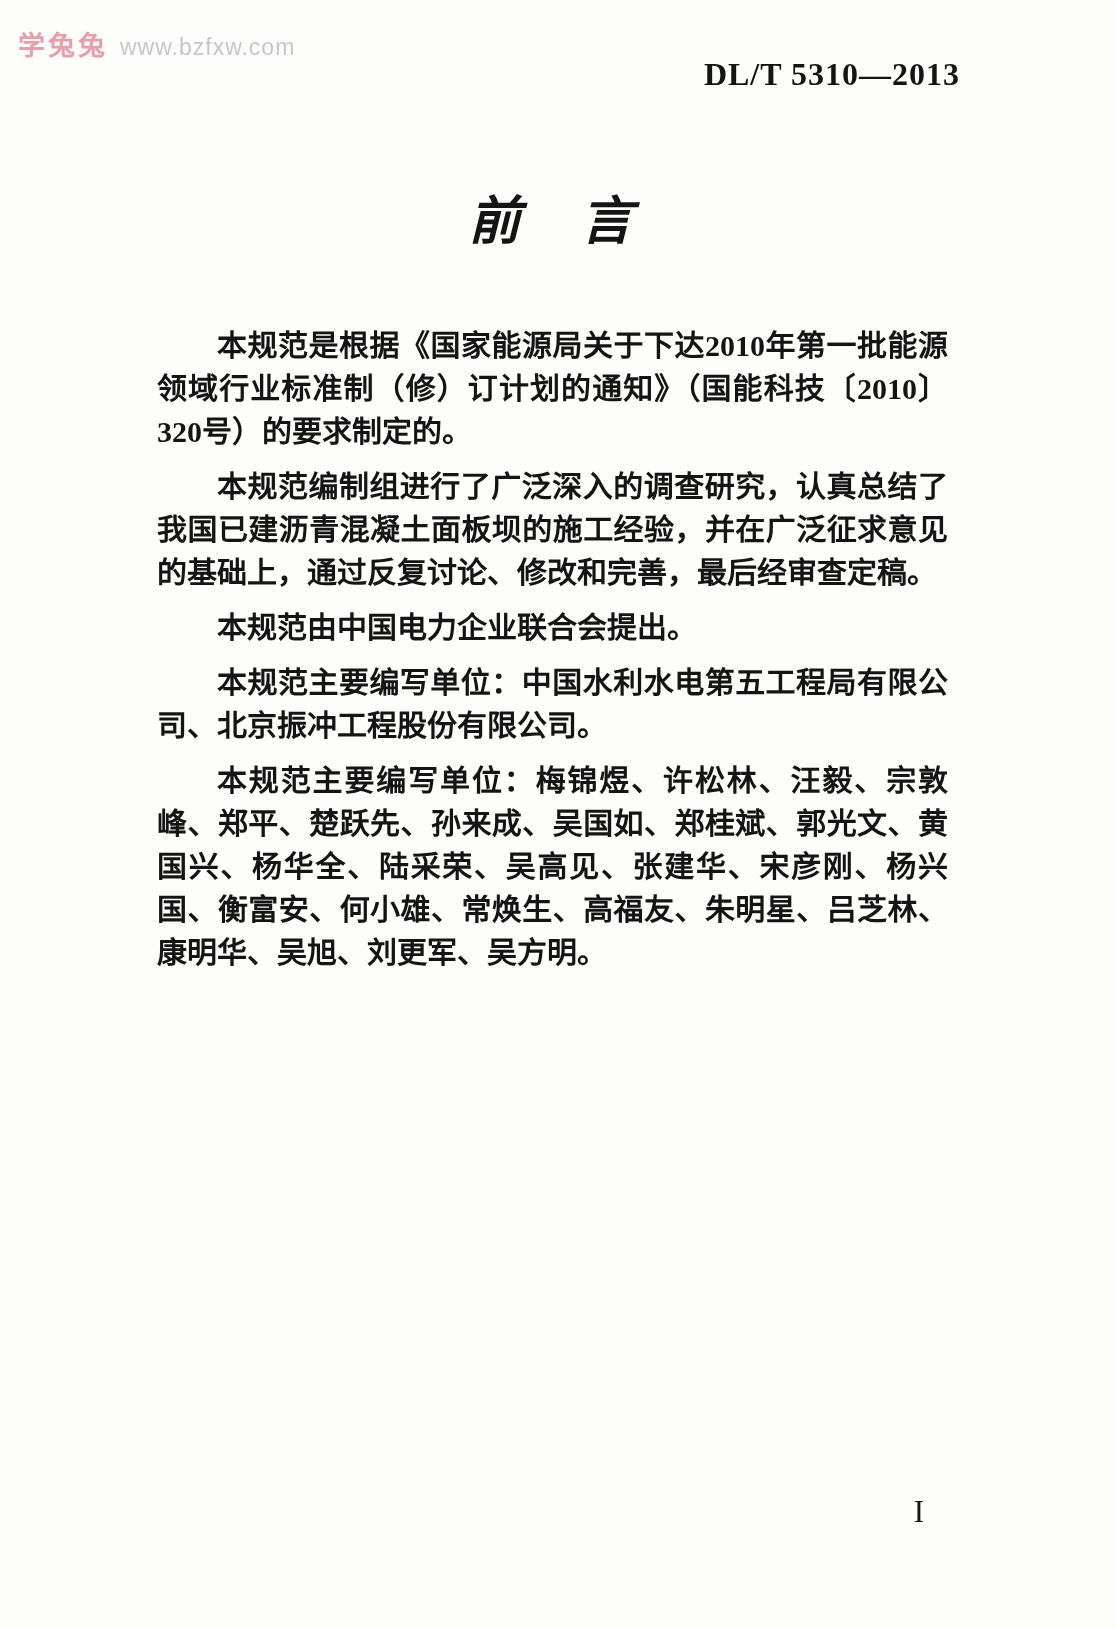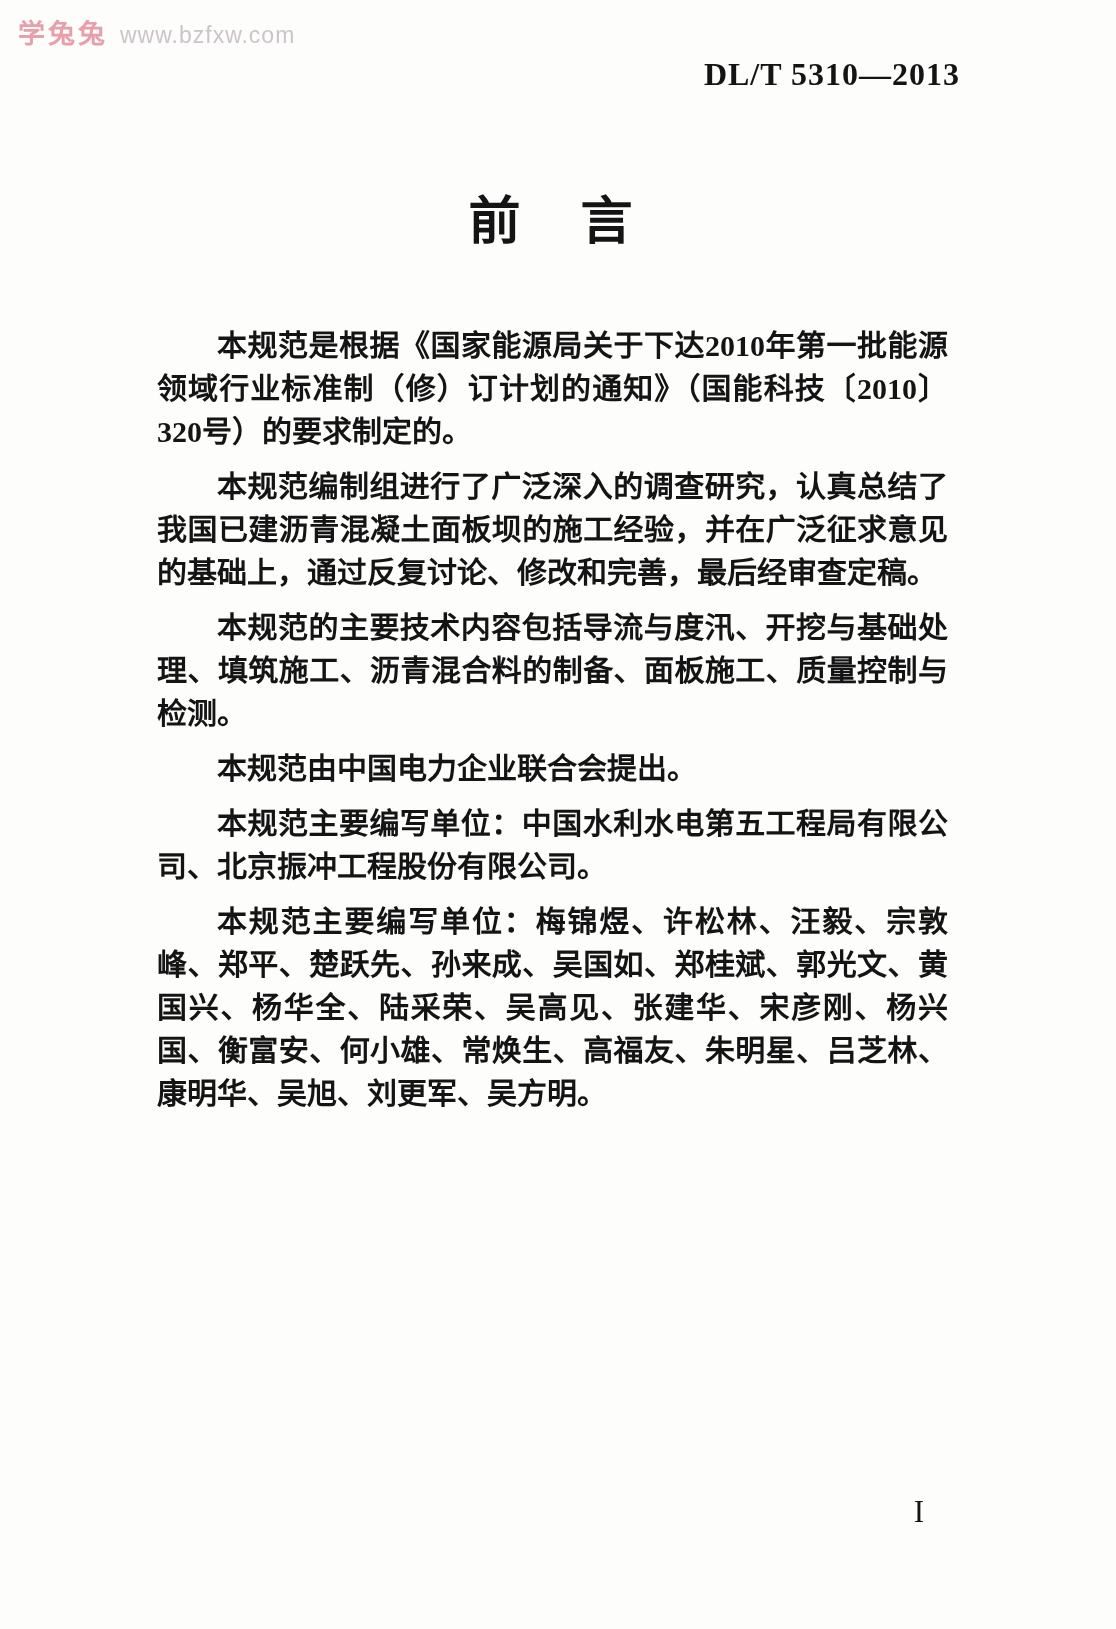"学兔兔 www.bzfxw.com" .watermark { top: 12px -> 24px }
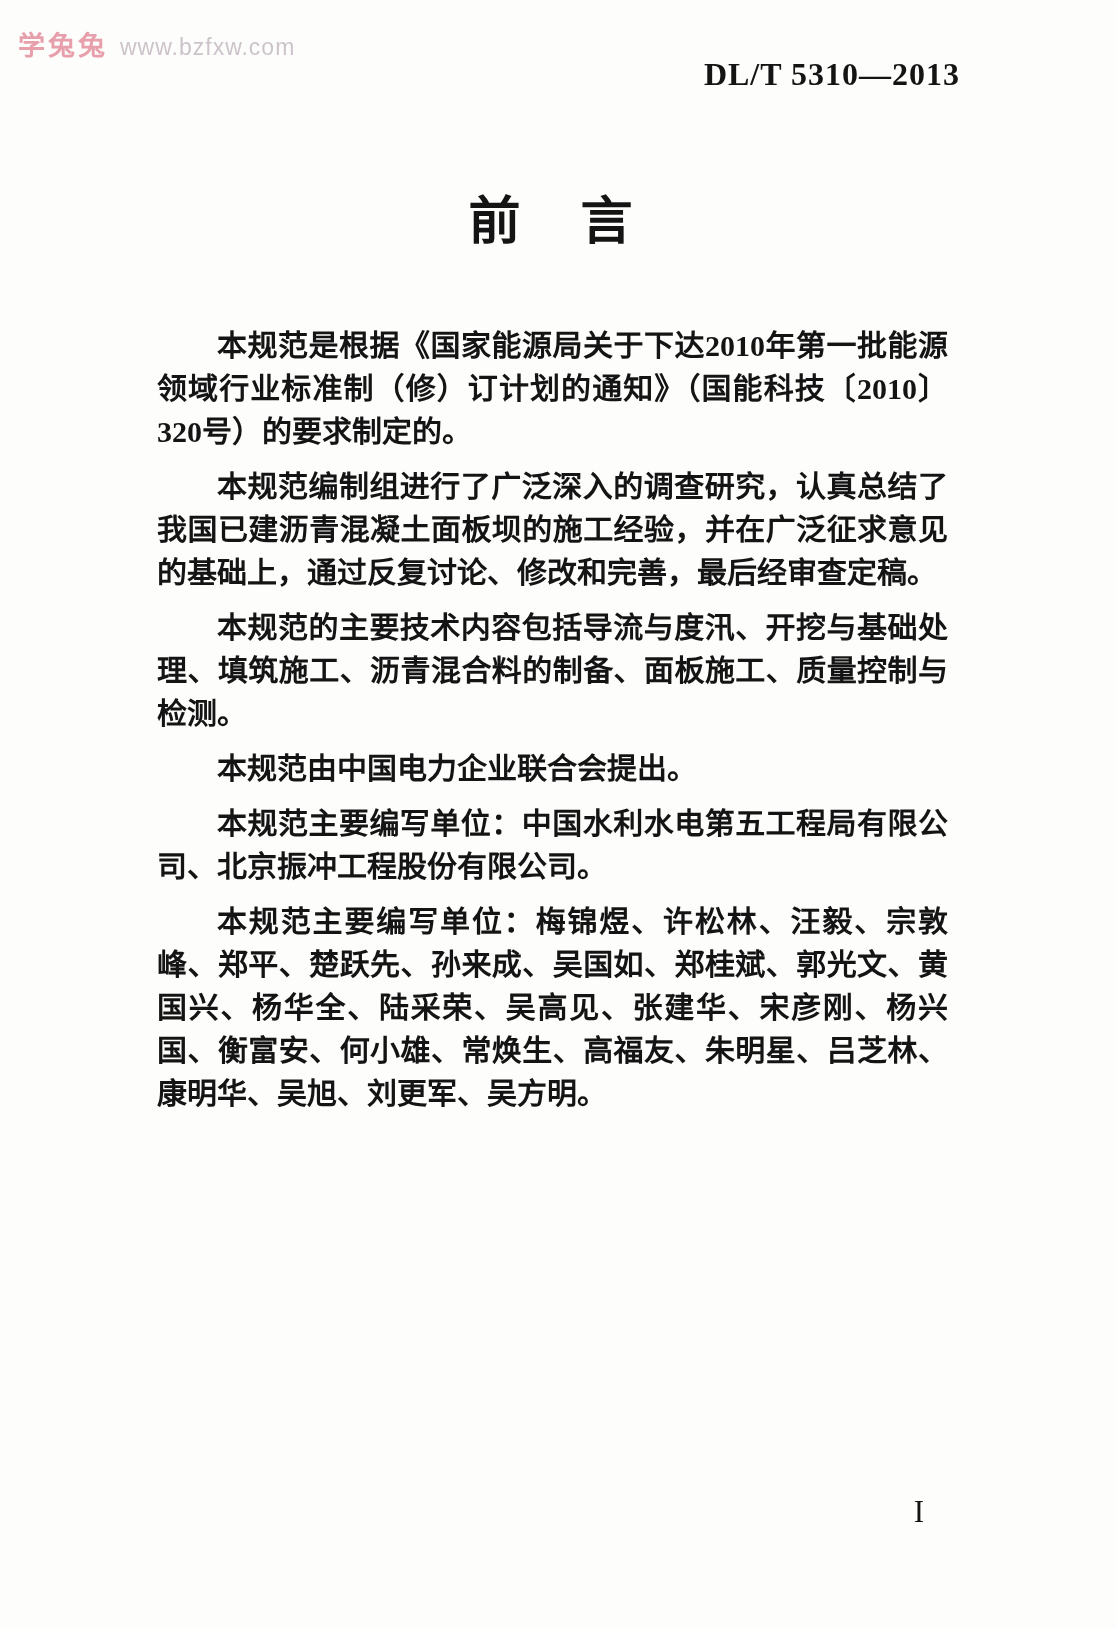"前 言" .title { font-style: none -> italic }
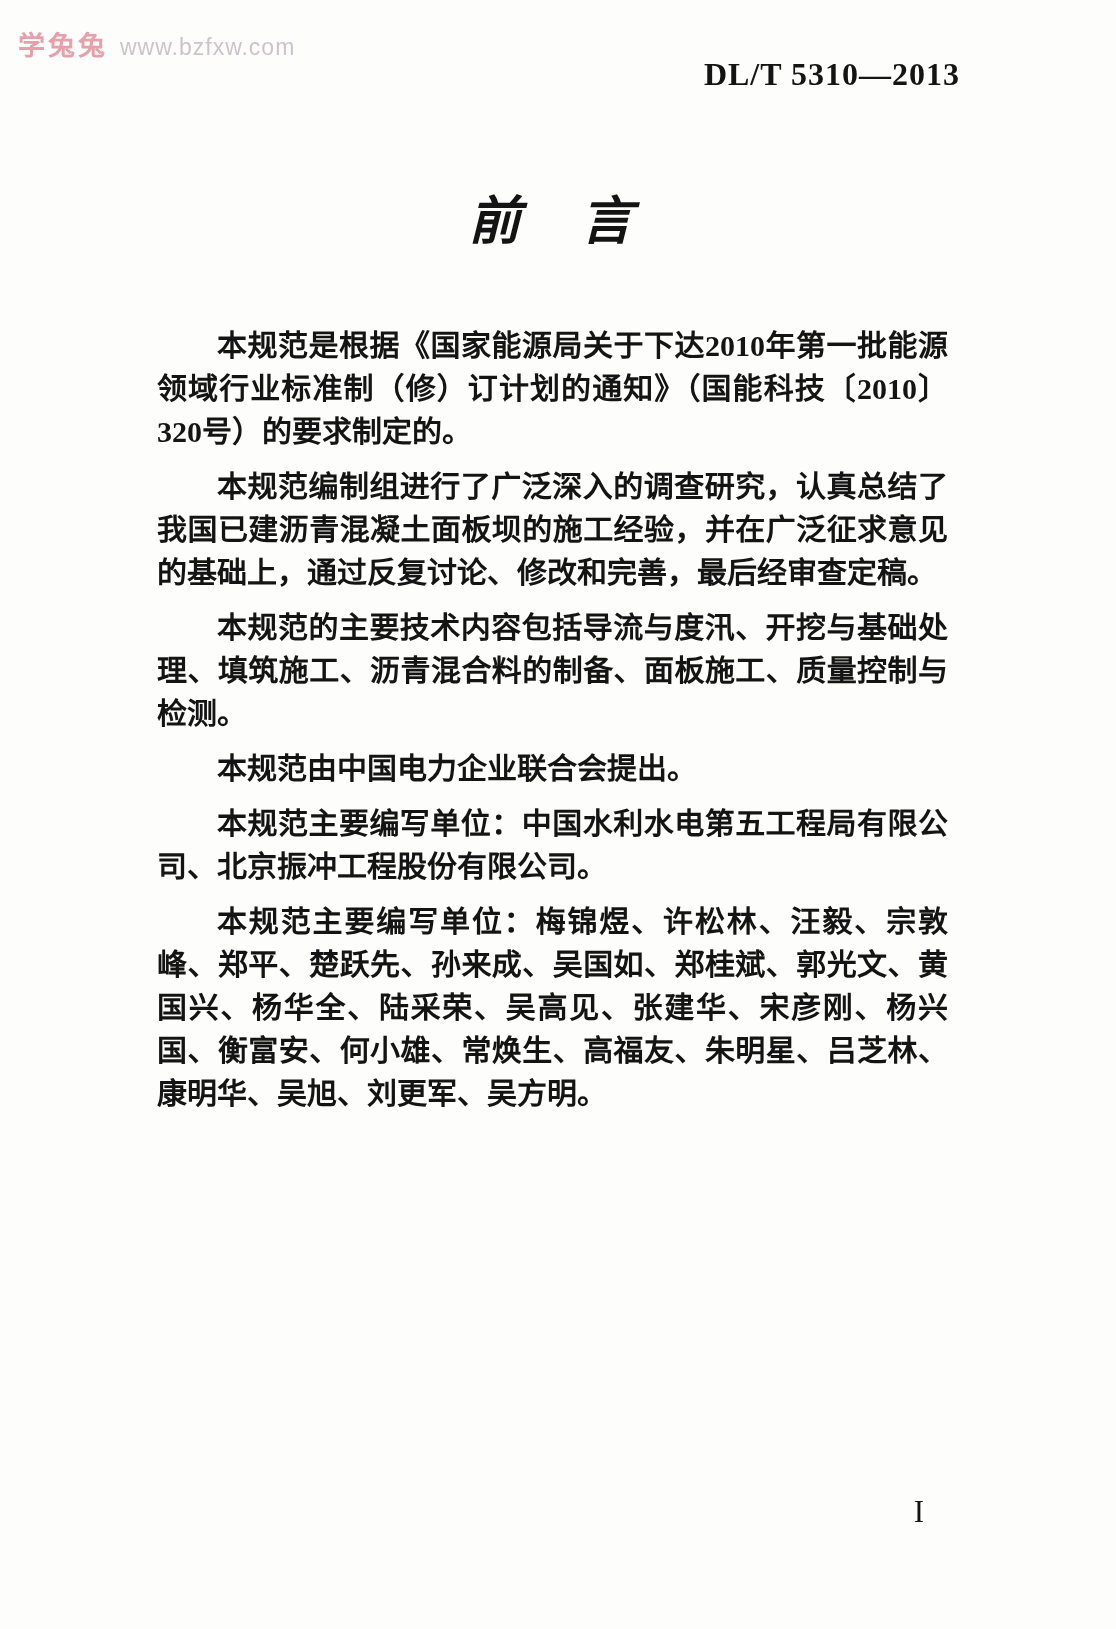"本规范的主要技术内容包括导流与度汛、开挖与基础处理、填筑施工、沥青混合料的制备、" p { html: <p>本规范的主要技术内容包括导流与度汛、开挖与基础处理、填筑施工、沥青混合料的制备、面板施工、质量控制与检测。</p> -> none }
